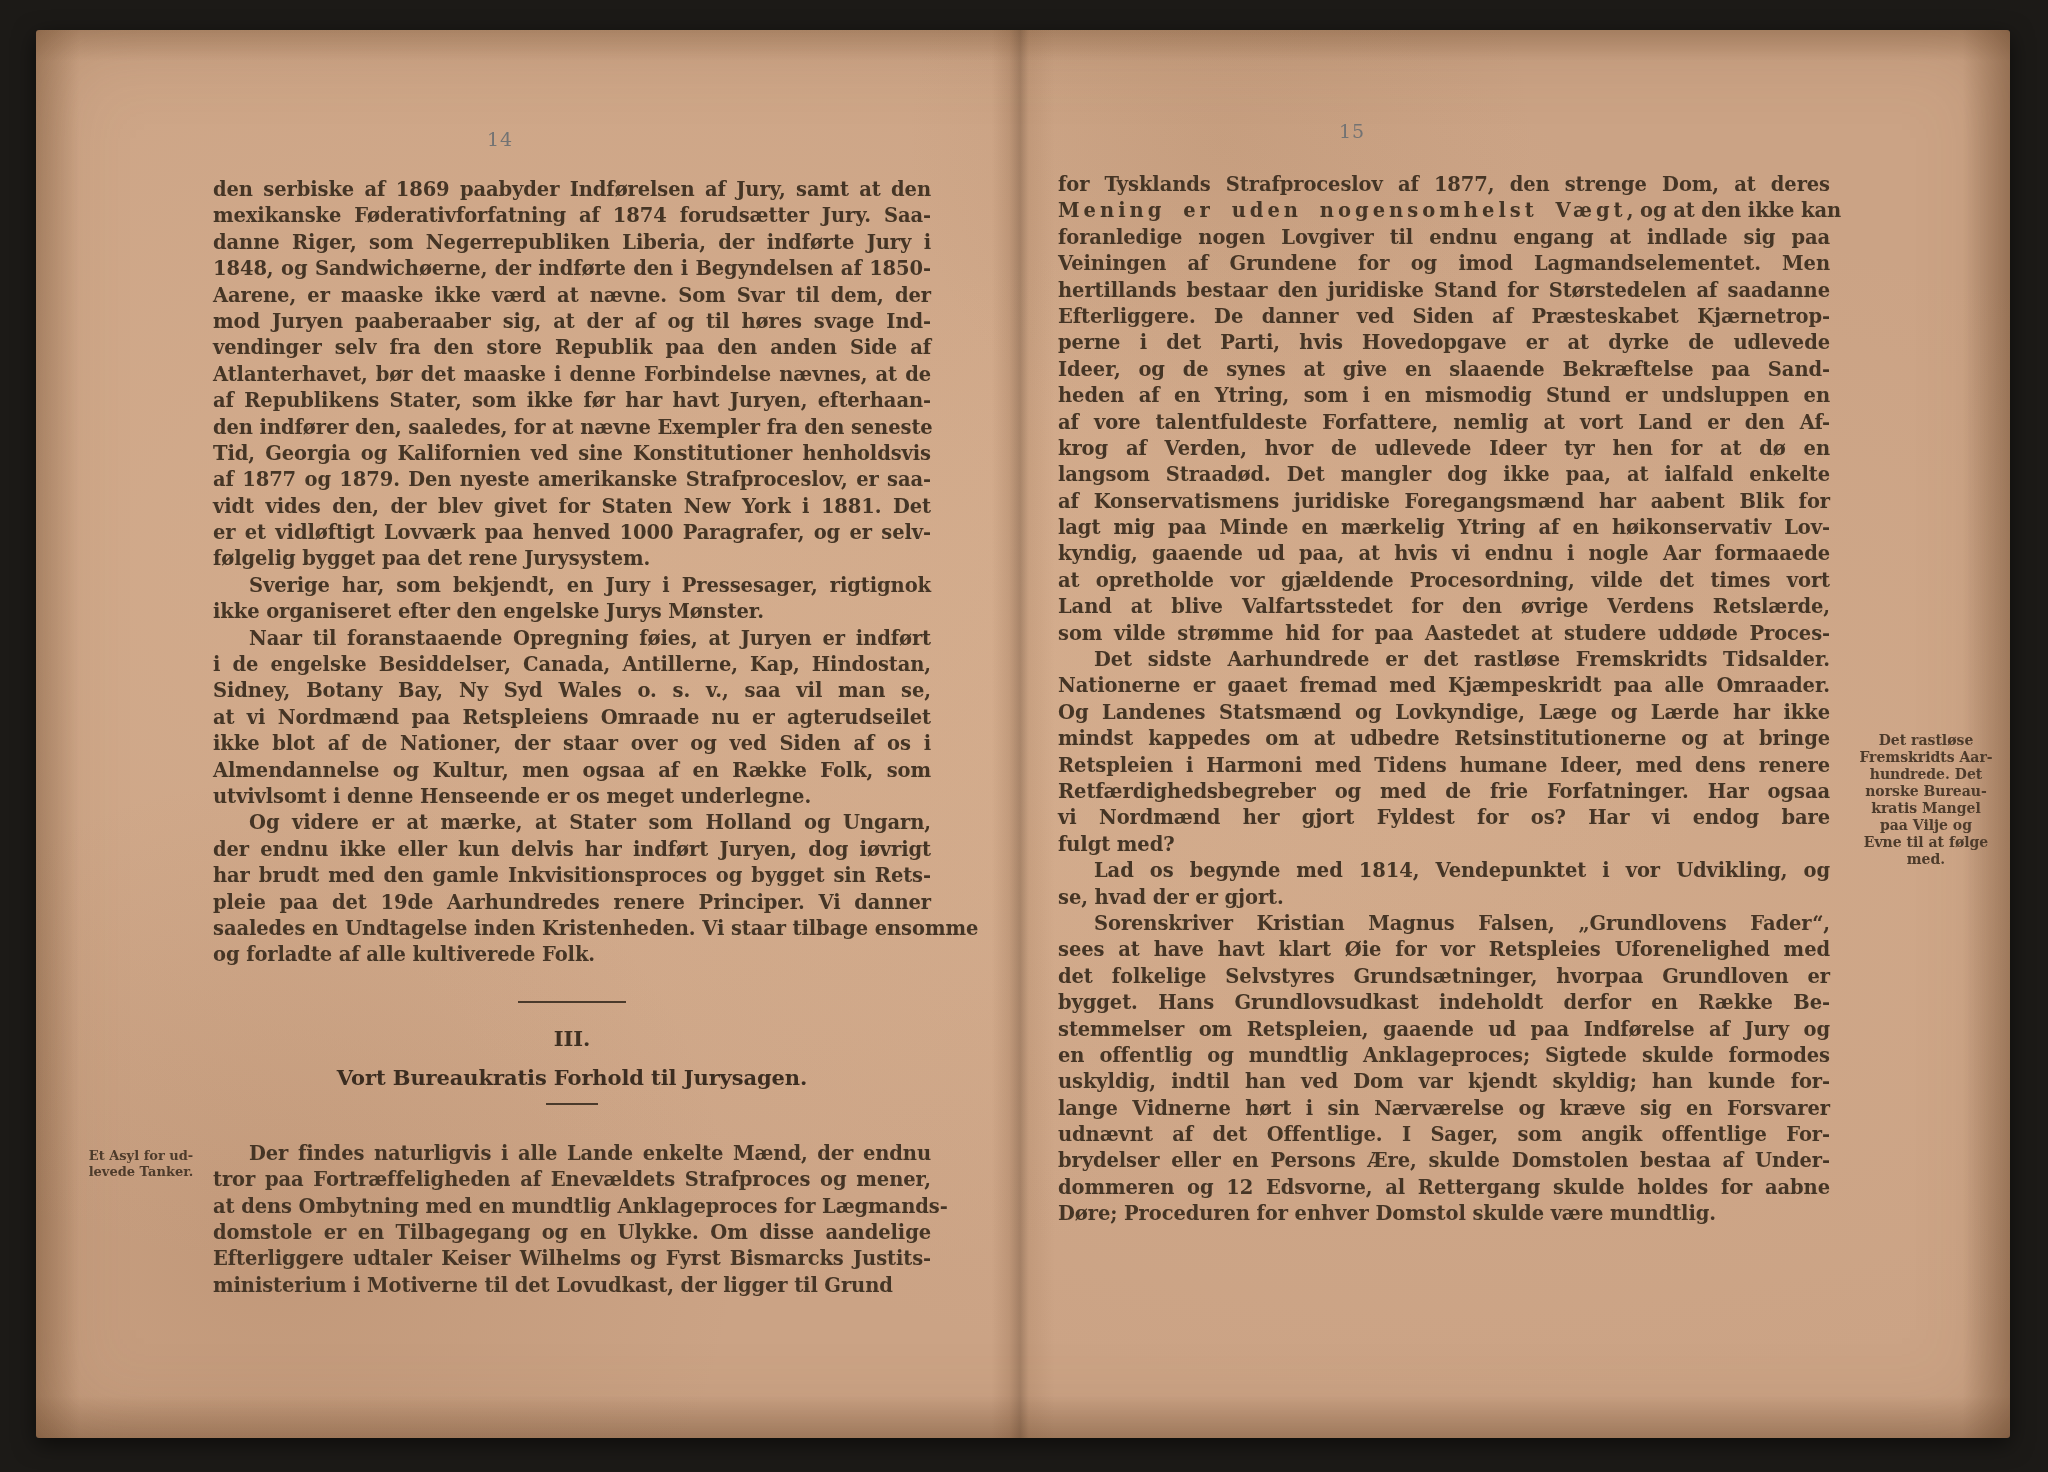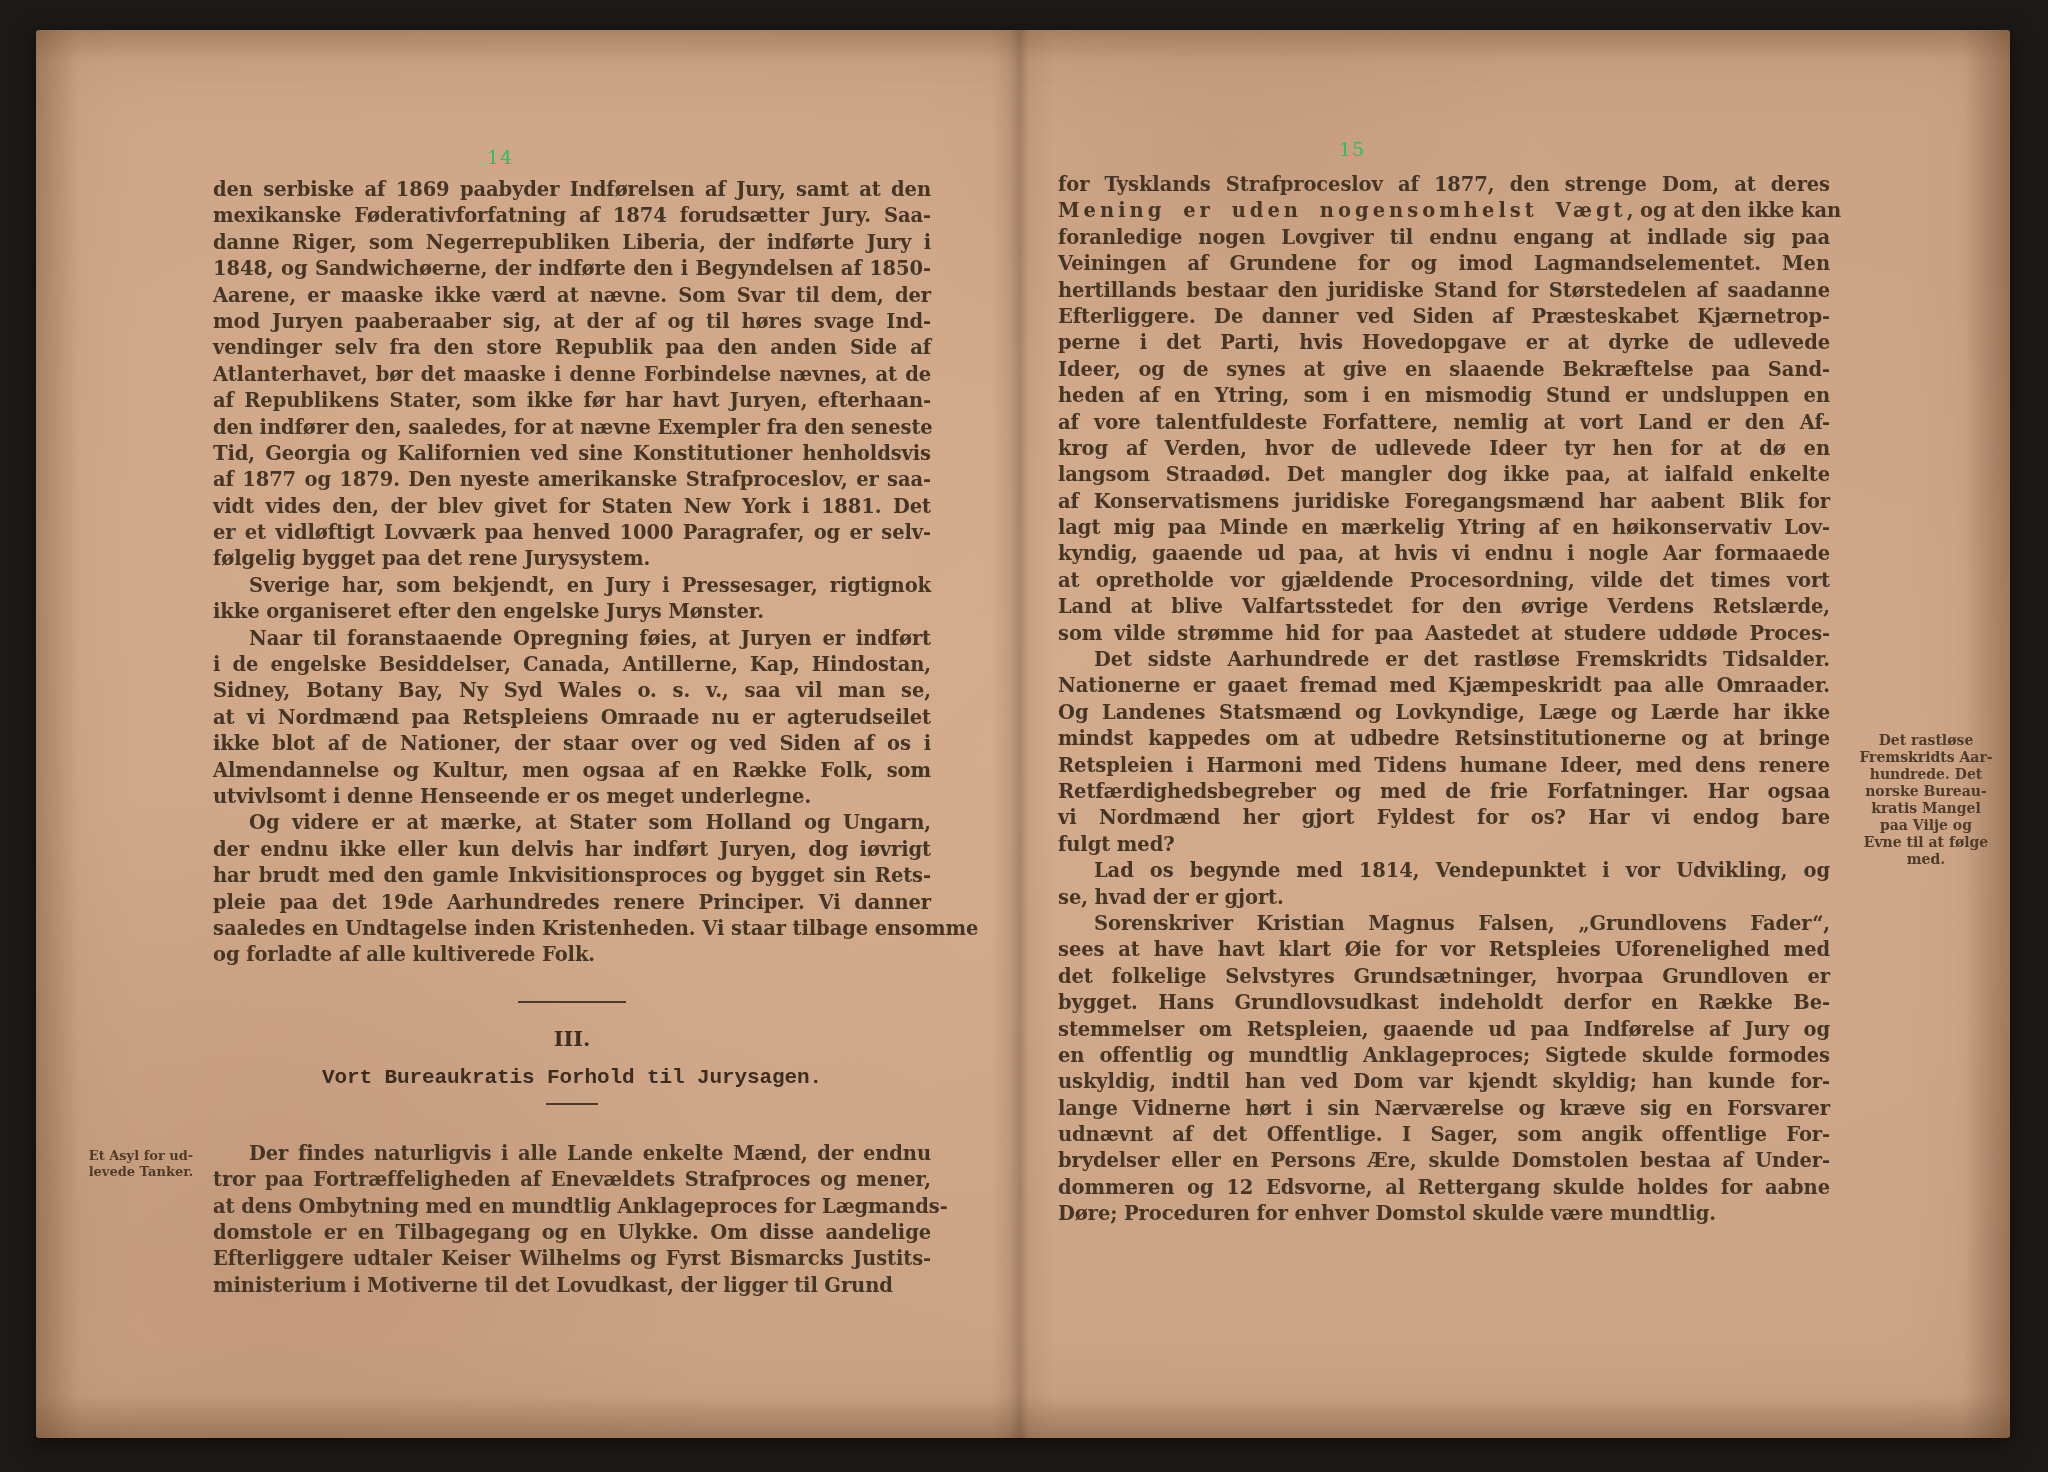"14" .pagenum { color: #22c55e -> #737373; margin-top: 18px -> none }
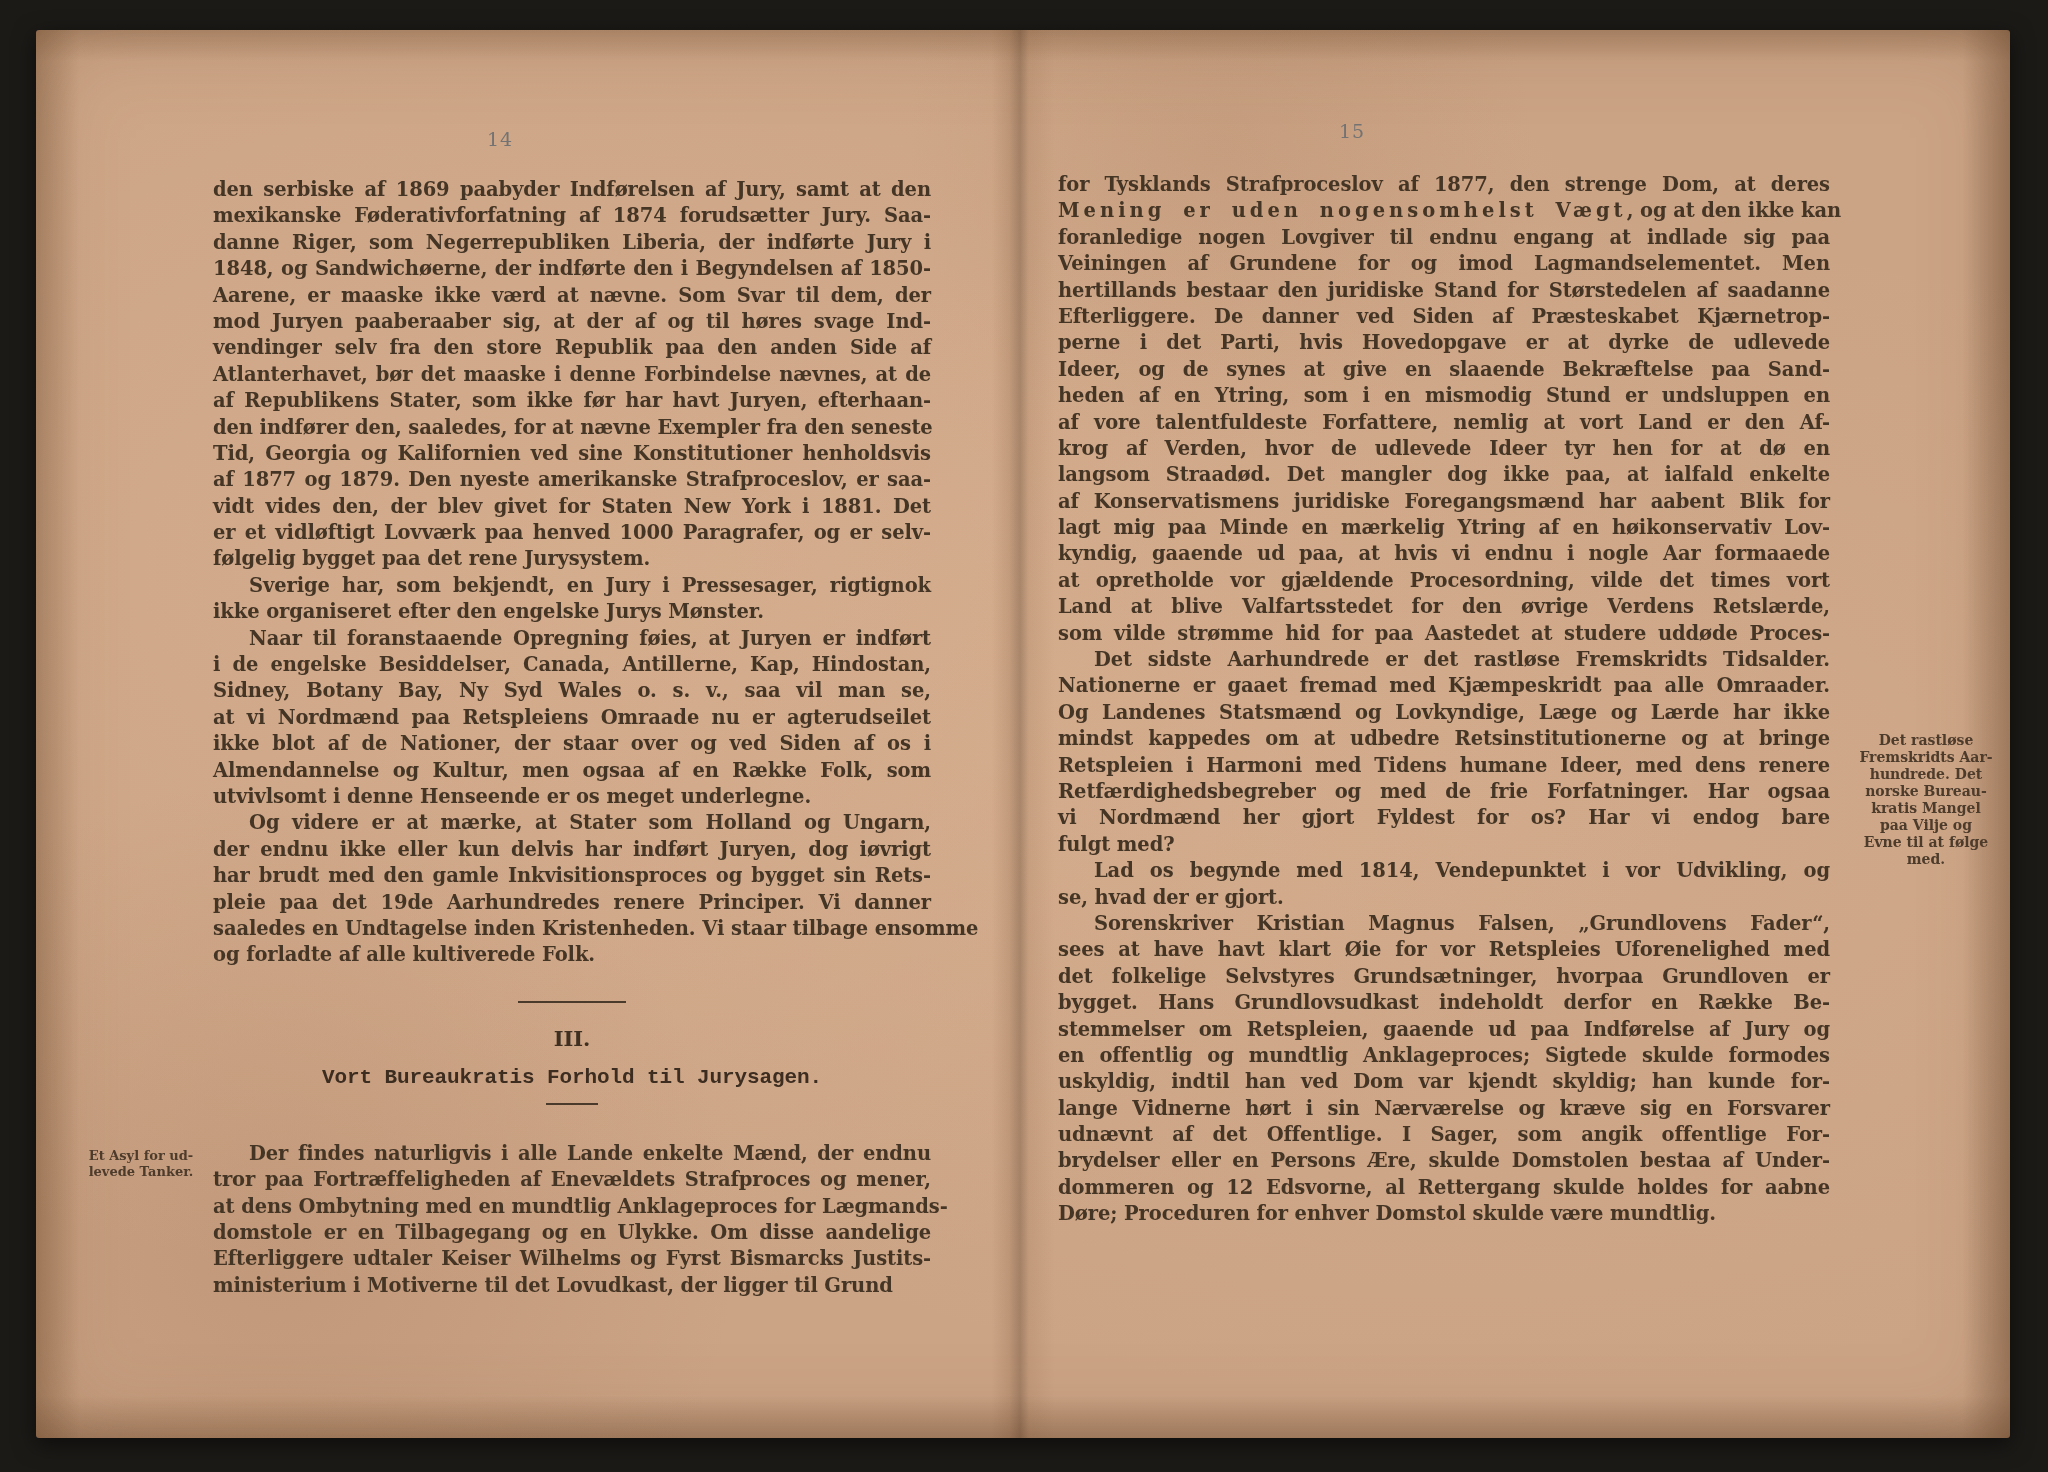"Vort Bureaukratis Forhold til Jurysagen." .sectitle { font-family: Liberation Mono, monospace -> none }
